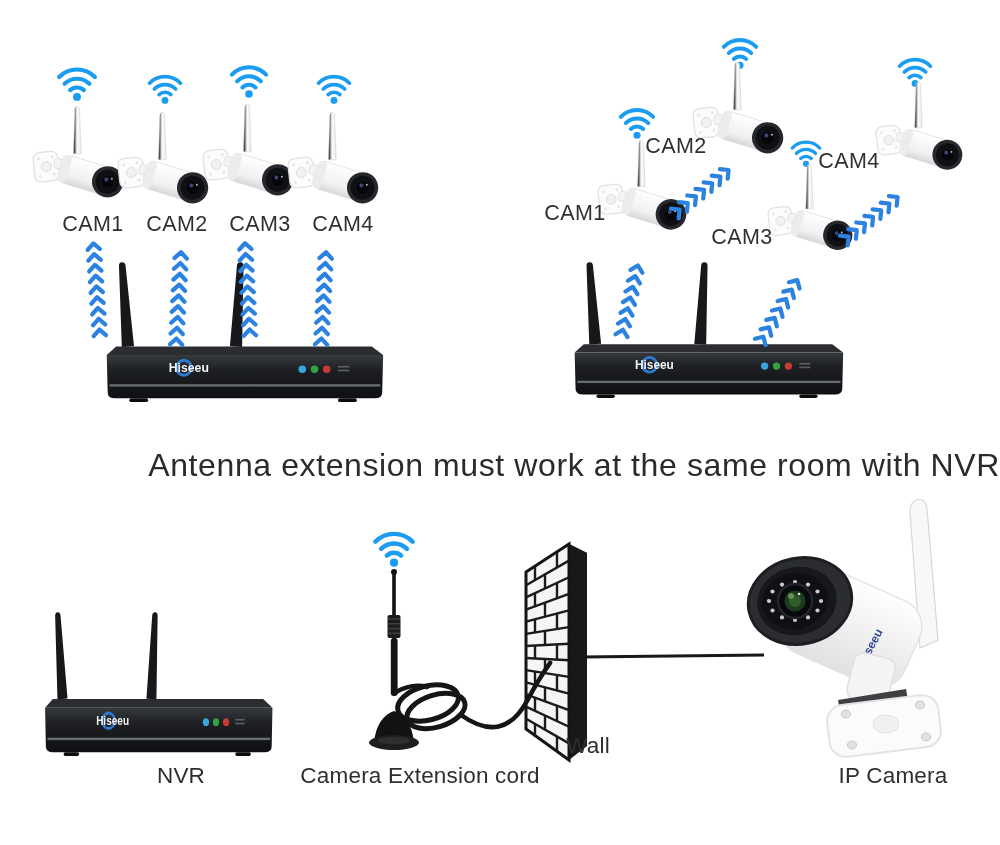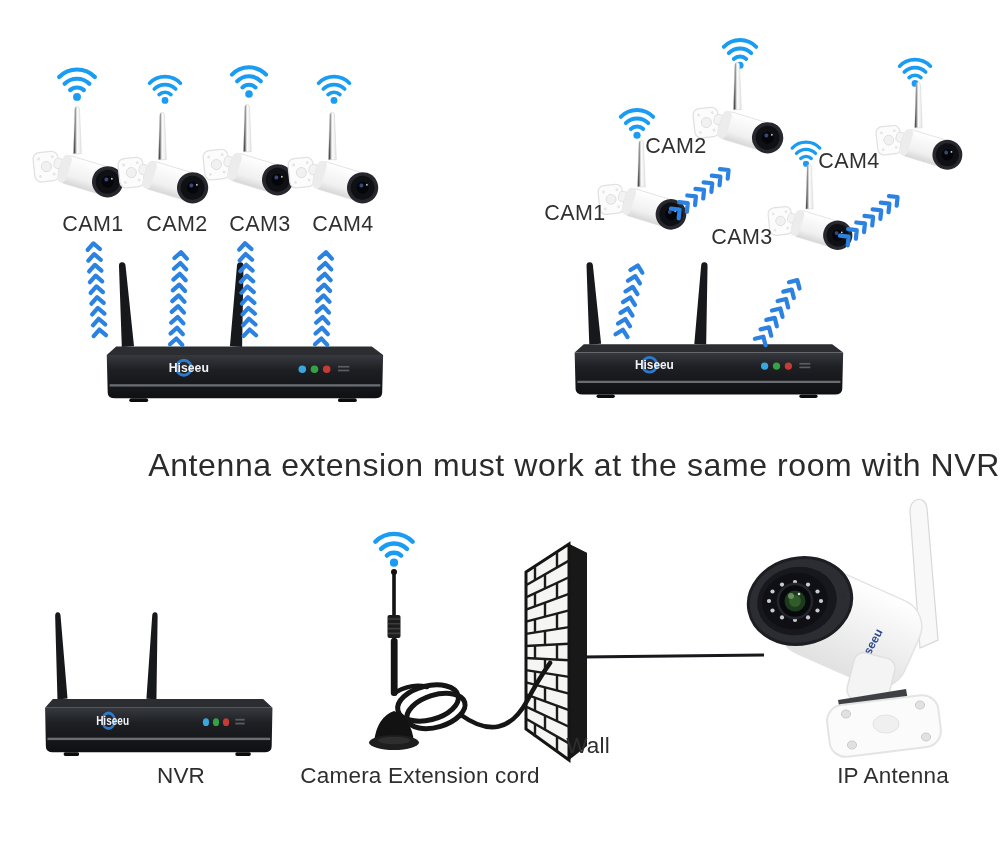"IP Antenna" div.lbl { text: Antenna -> Camera }
